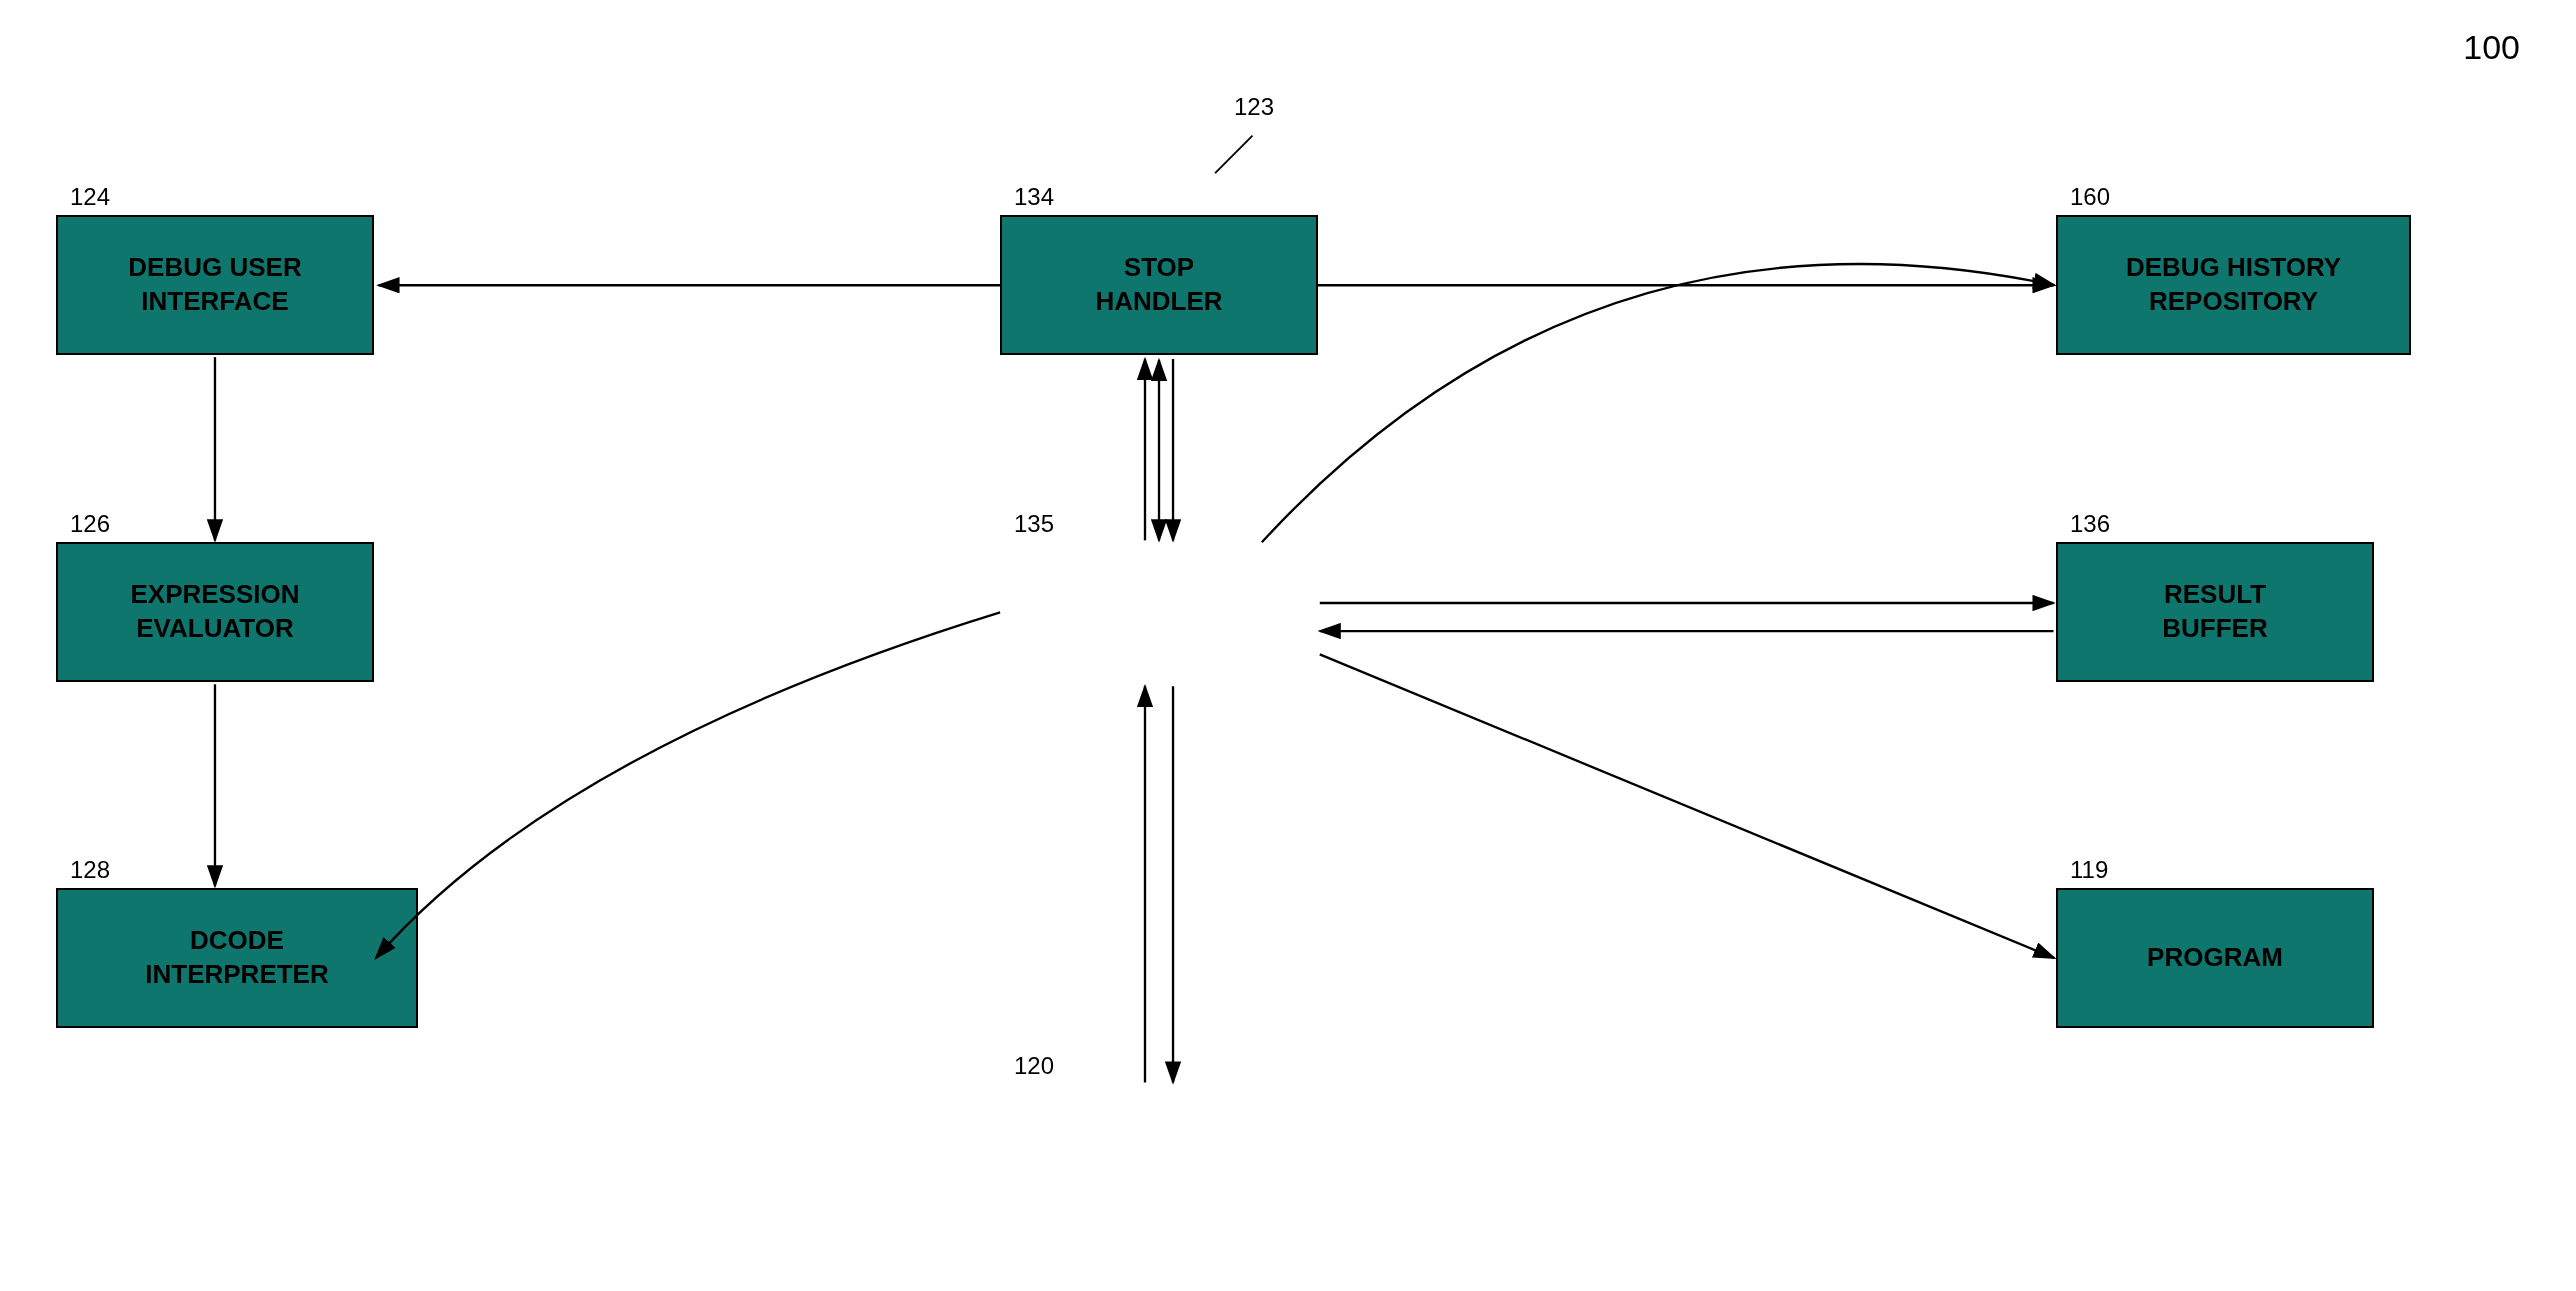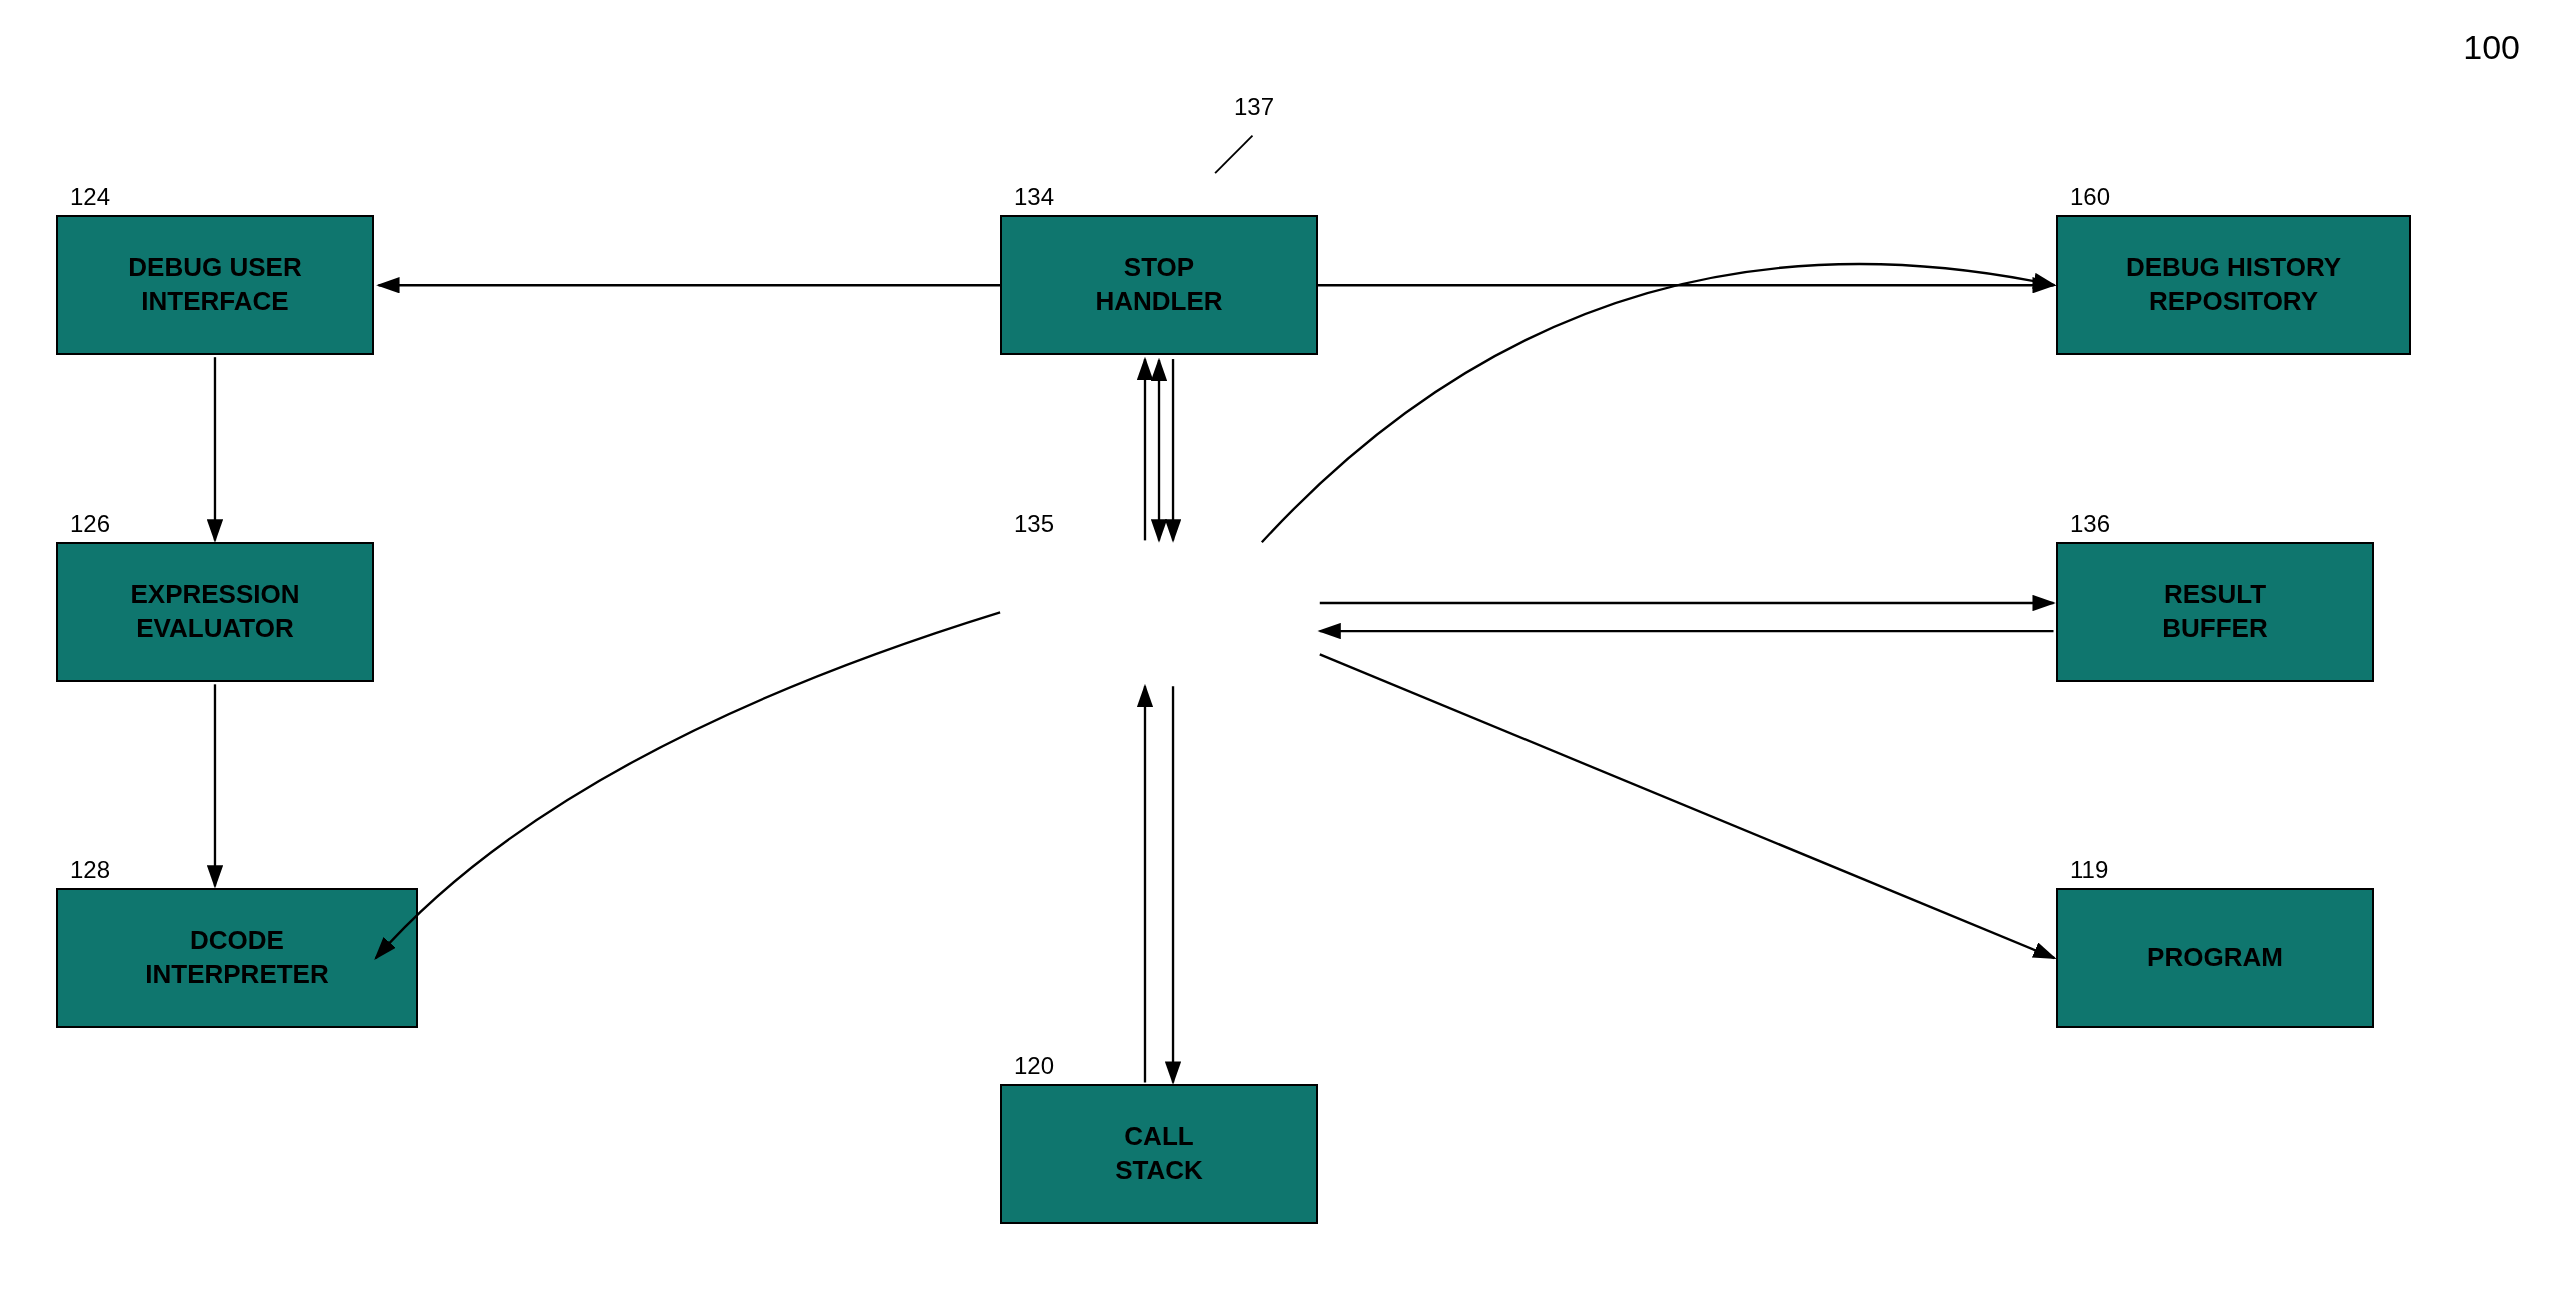"137" div.label { text: 137 -> 123 }
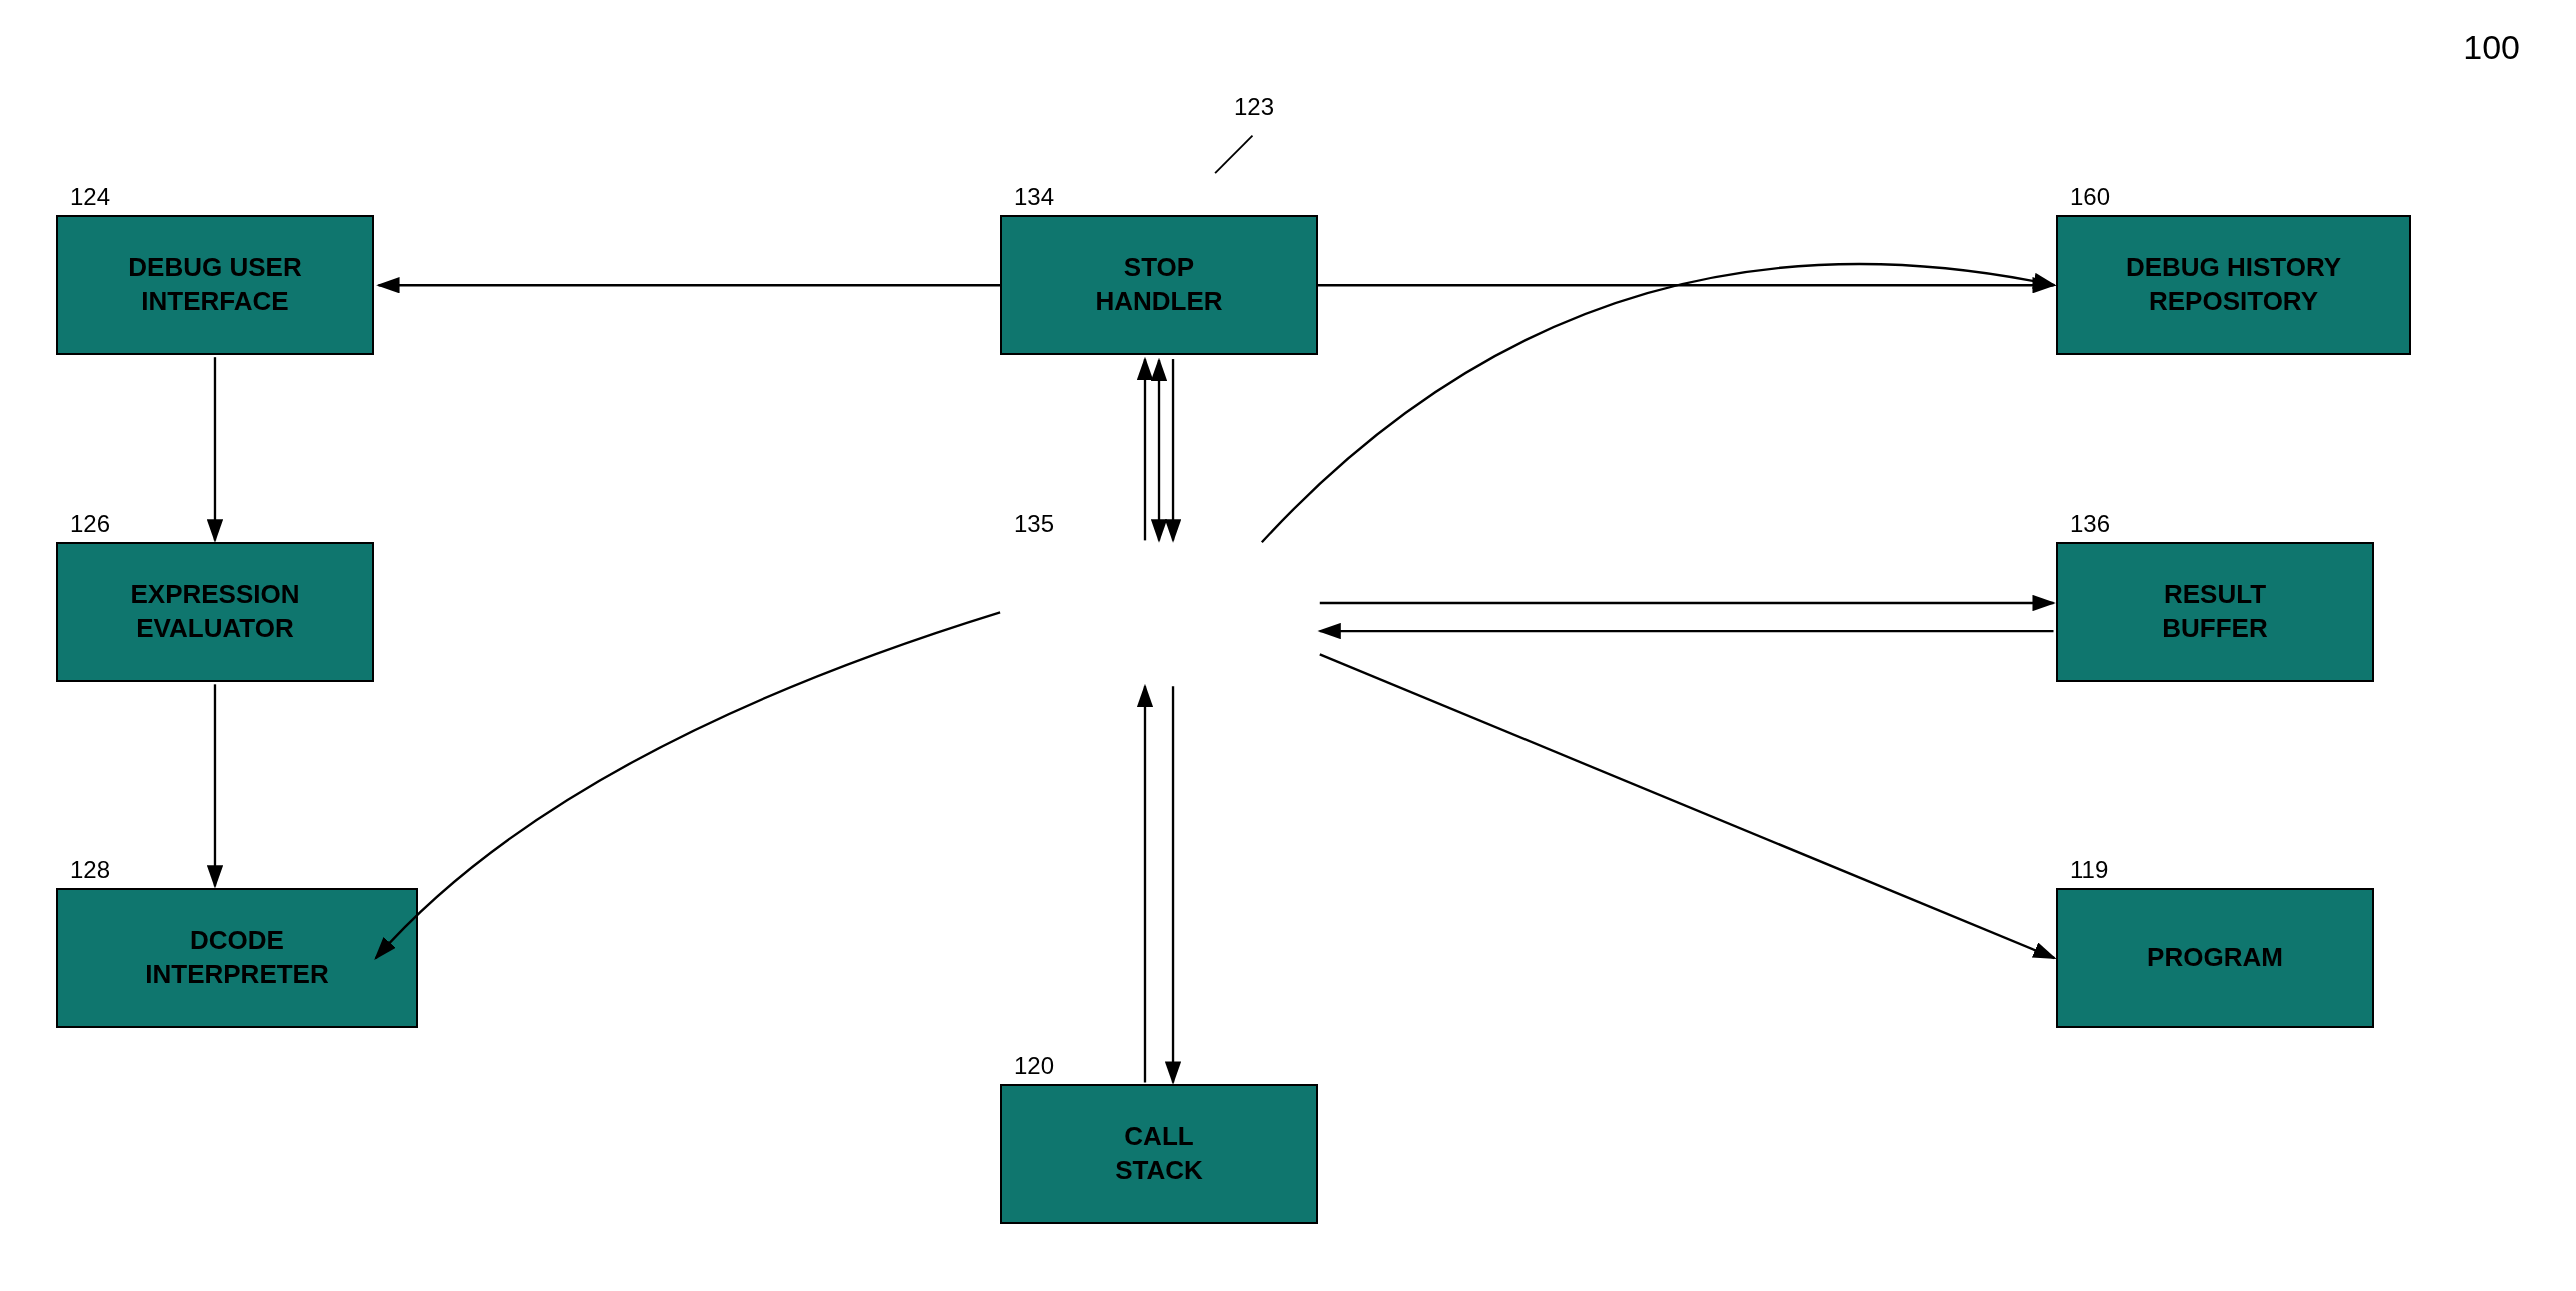"CALL" div.box { html: <div>CALL<br>STACK</div> -> none }
